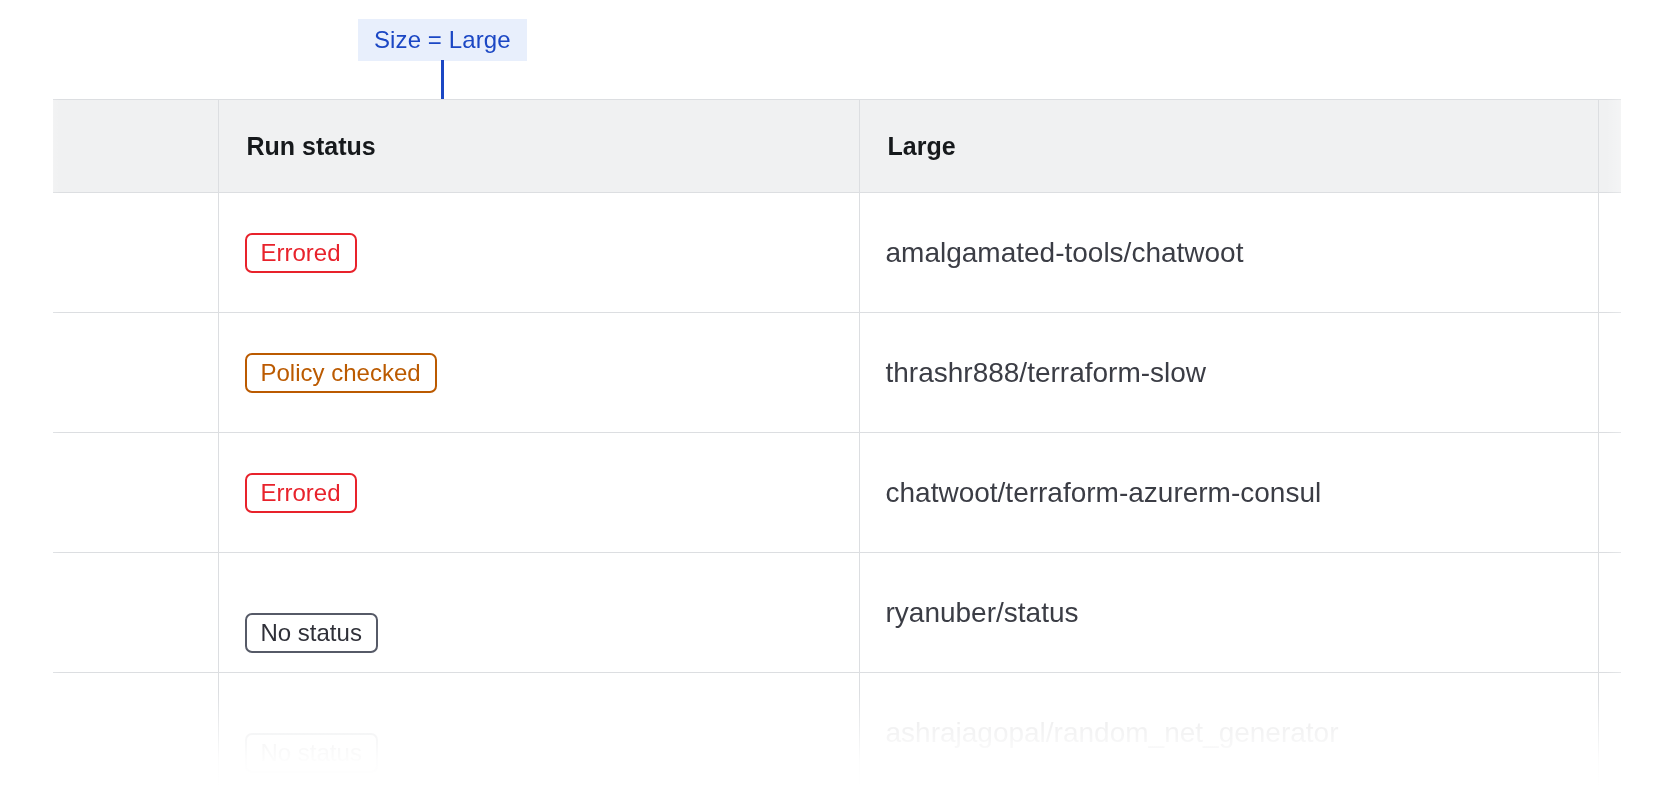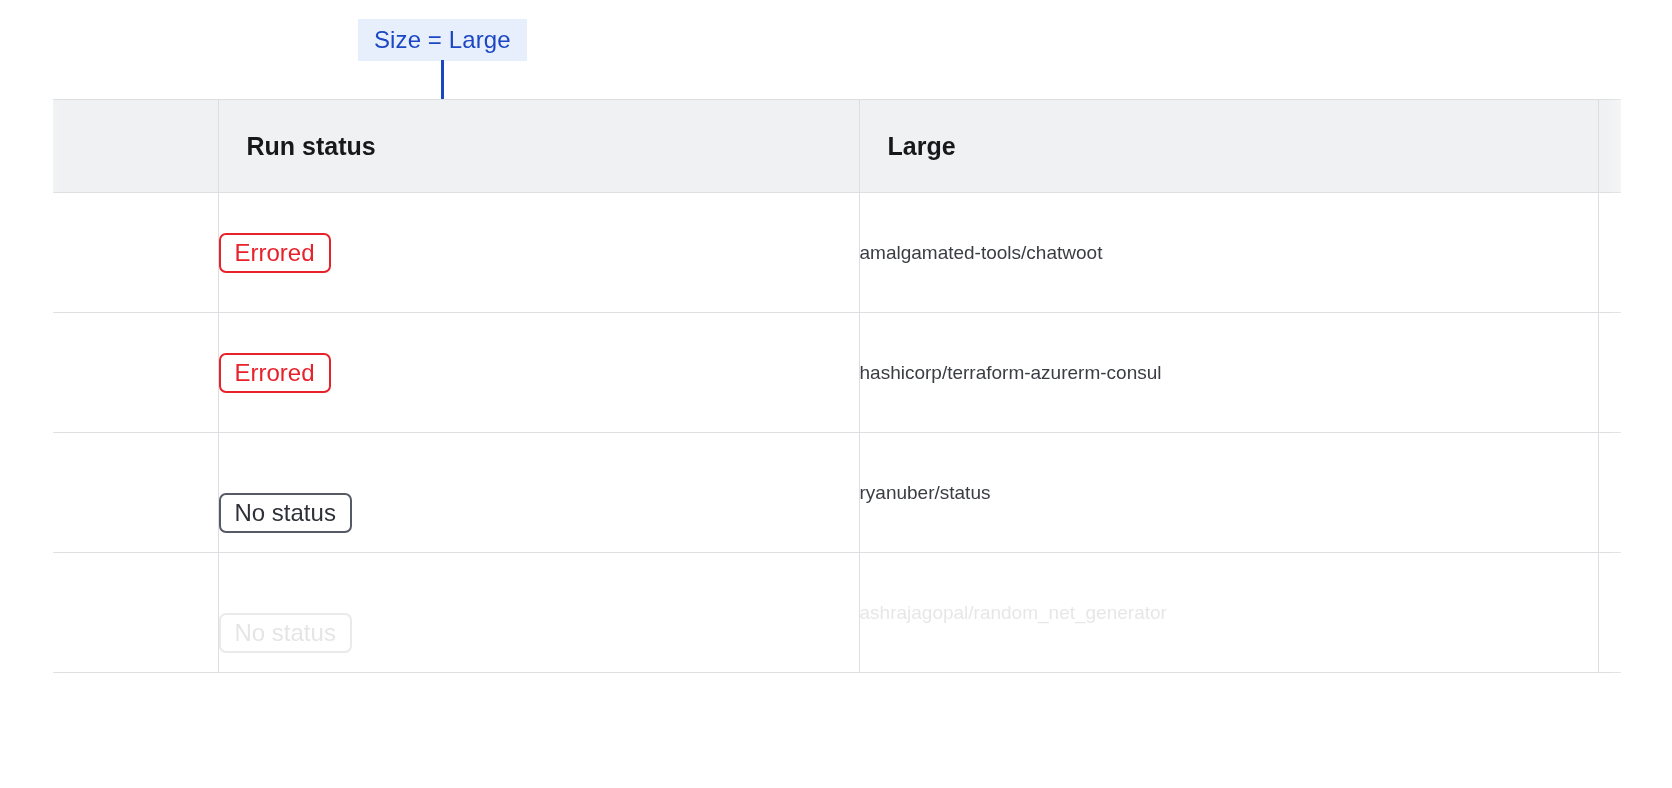"Errored" .tbl tbody td { padding-left: none -> 26px }
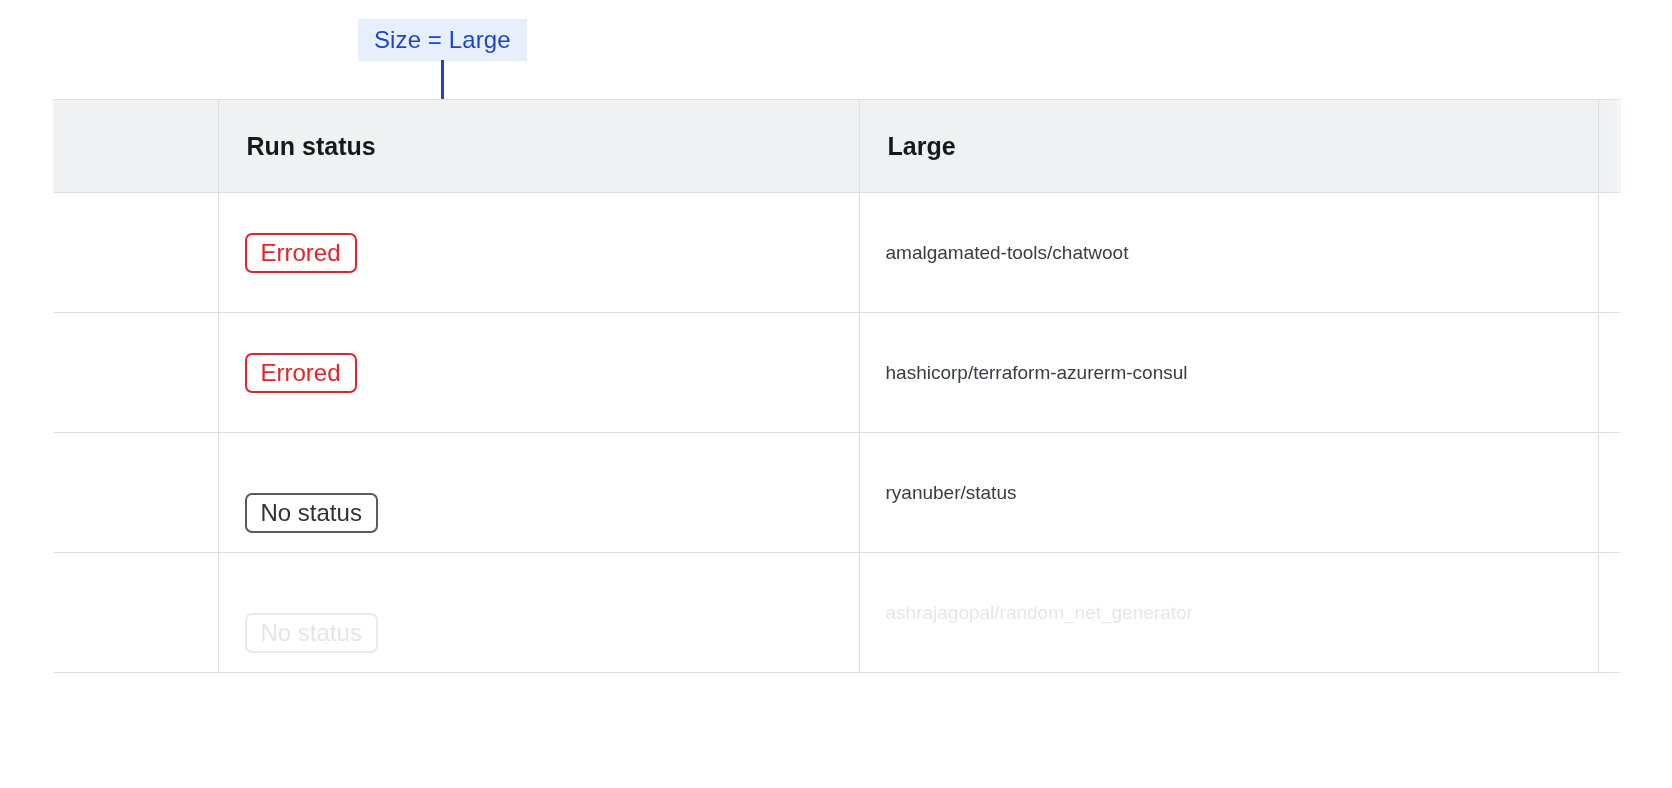"amalgamated-tools/chatwoot" .repo-text { font-size: 19px -> 28px }
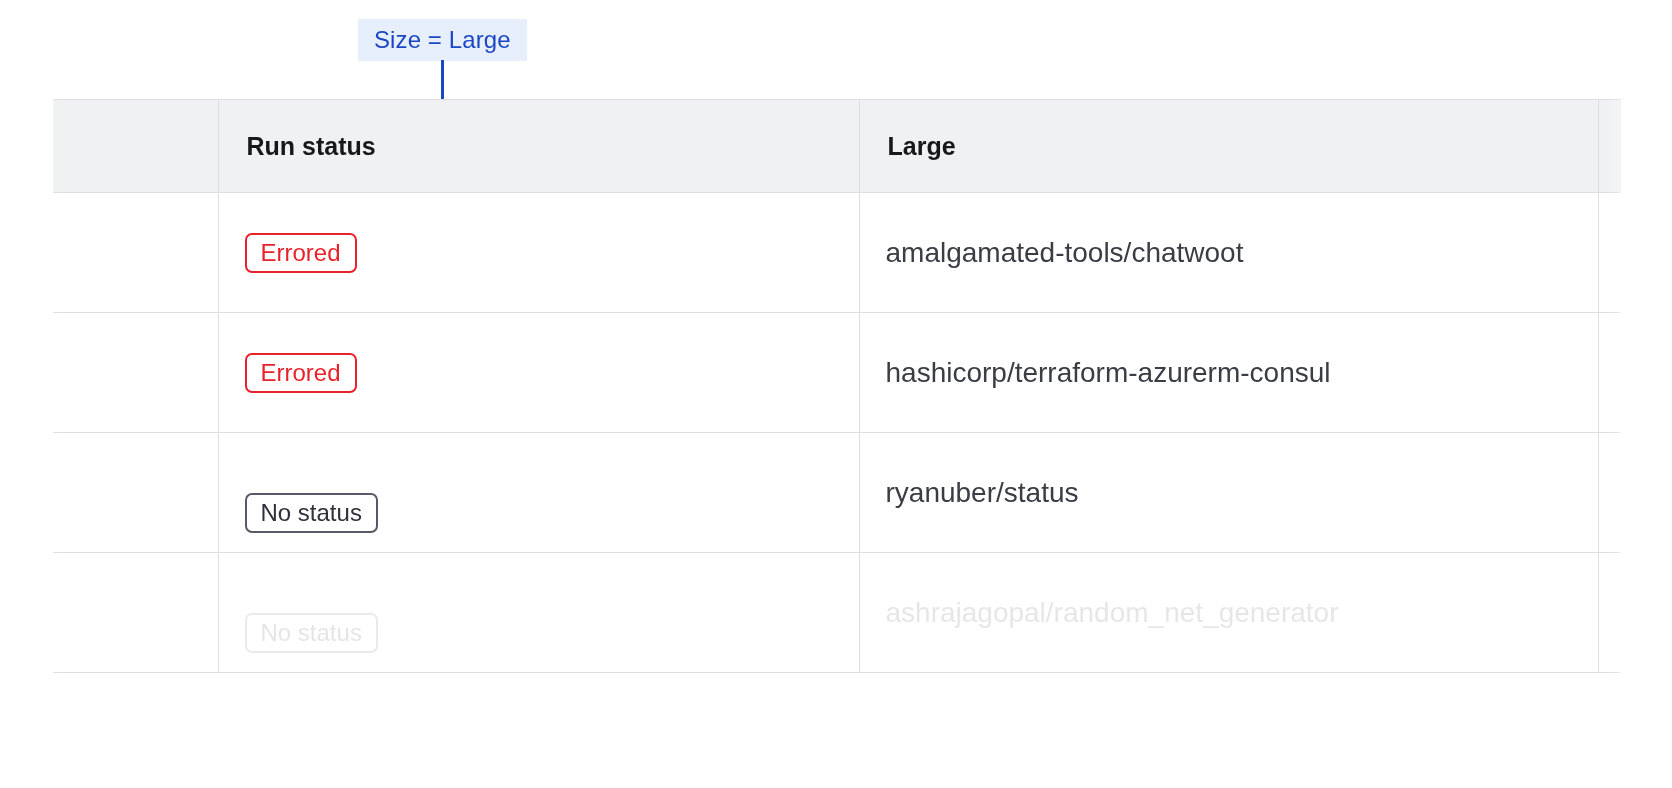"Policy checked" tr { html: none -> <tr> <td></td> <td><div> <span>Policy checked</span> </div></td> <td><span>thrashr888/terraform-slow</span></td> <td></td> </tr> }
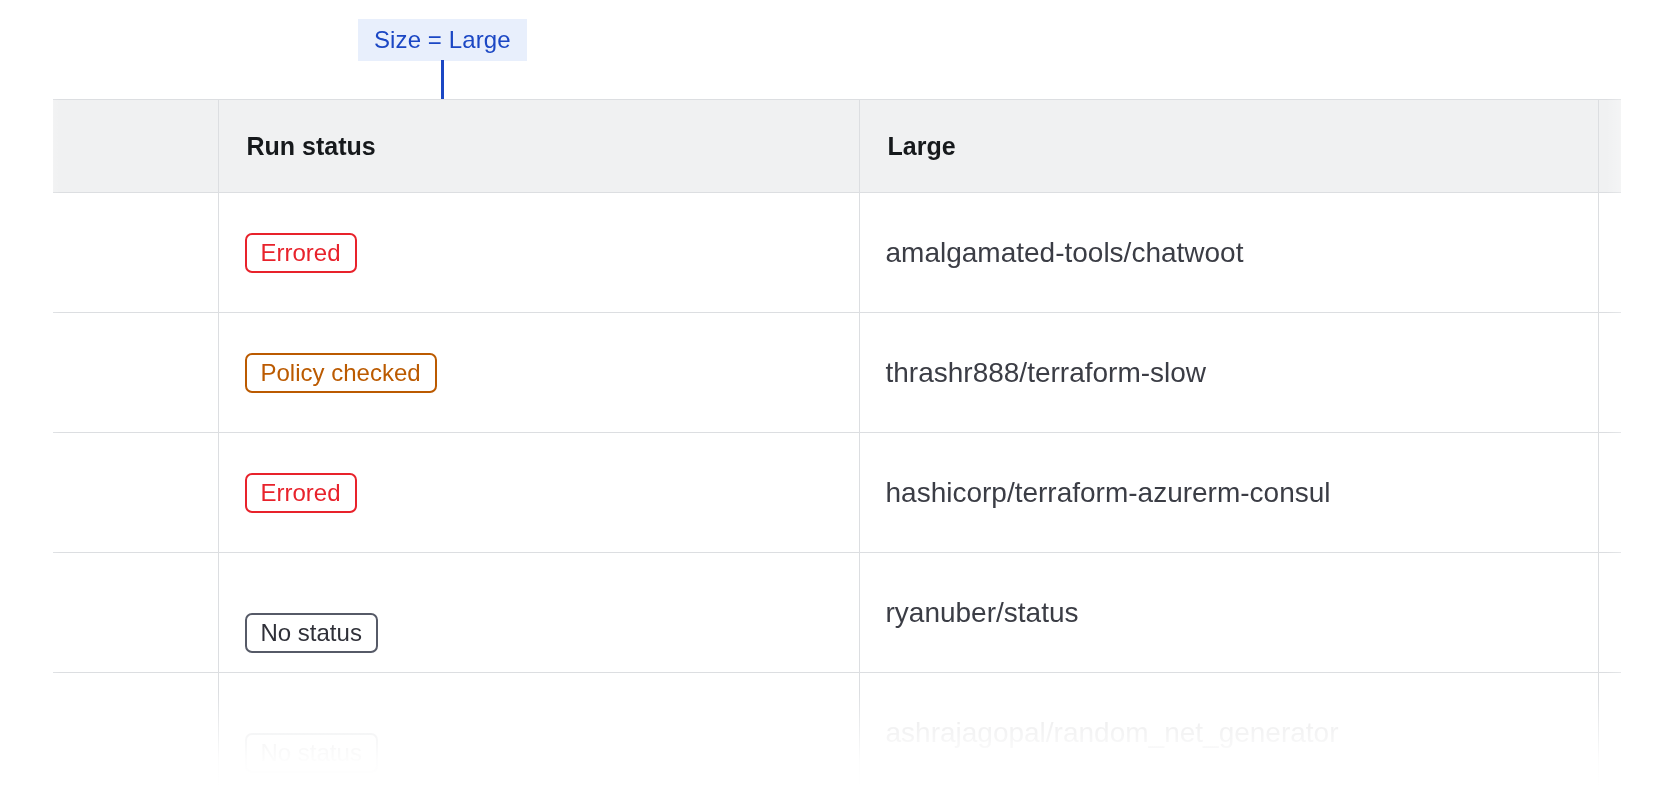"hashicorp/terraform-azurerm-consul" span.repo-text { text: hashicorp/terraform-azurerm-consul -> chatwoot/terraform-azurerm-consul }
